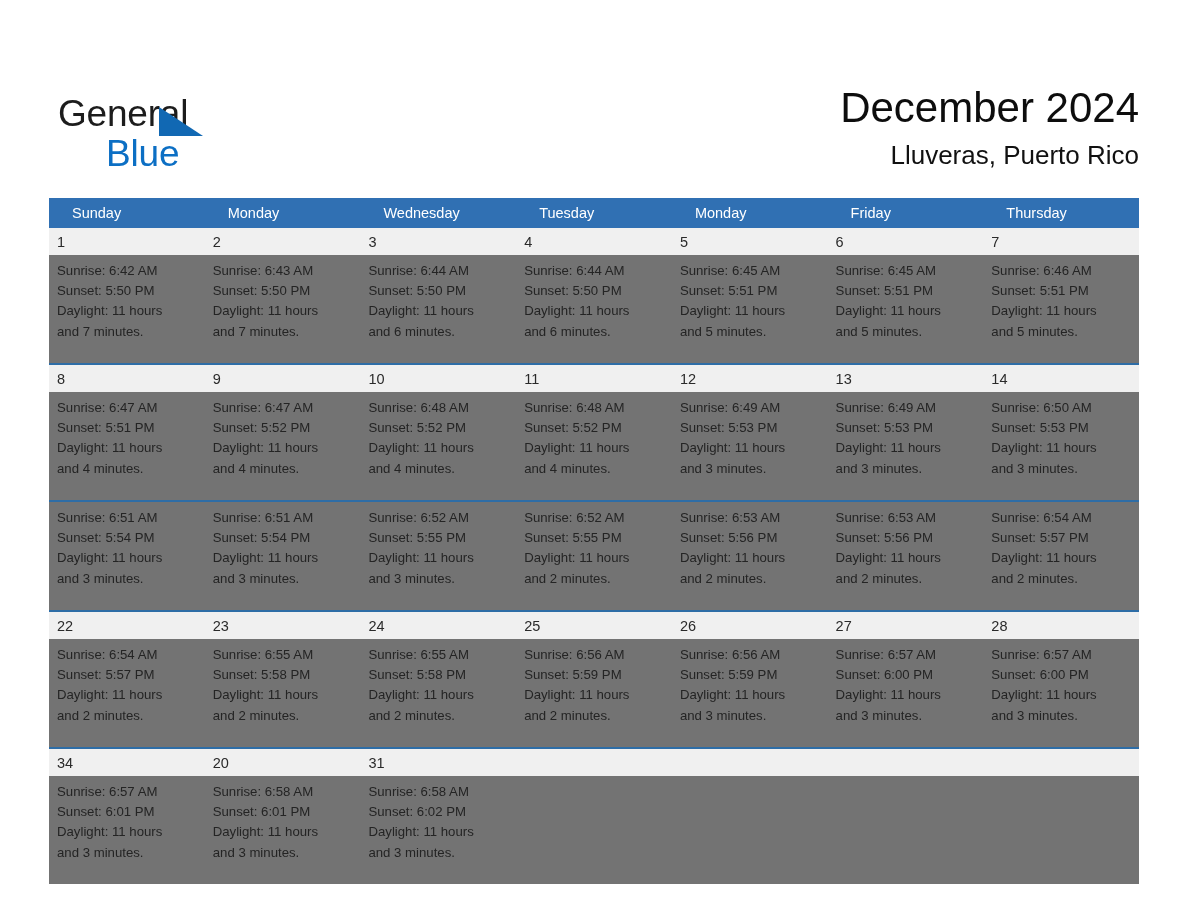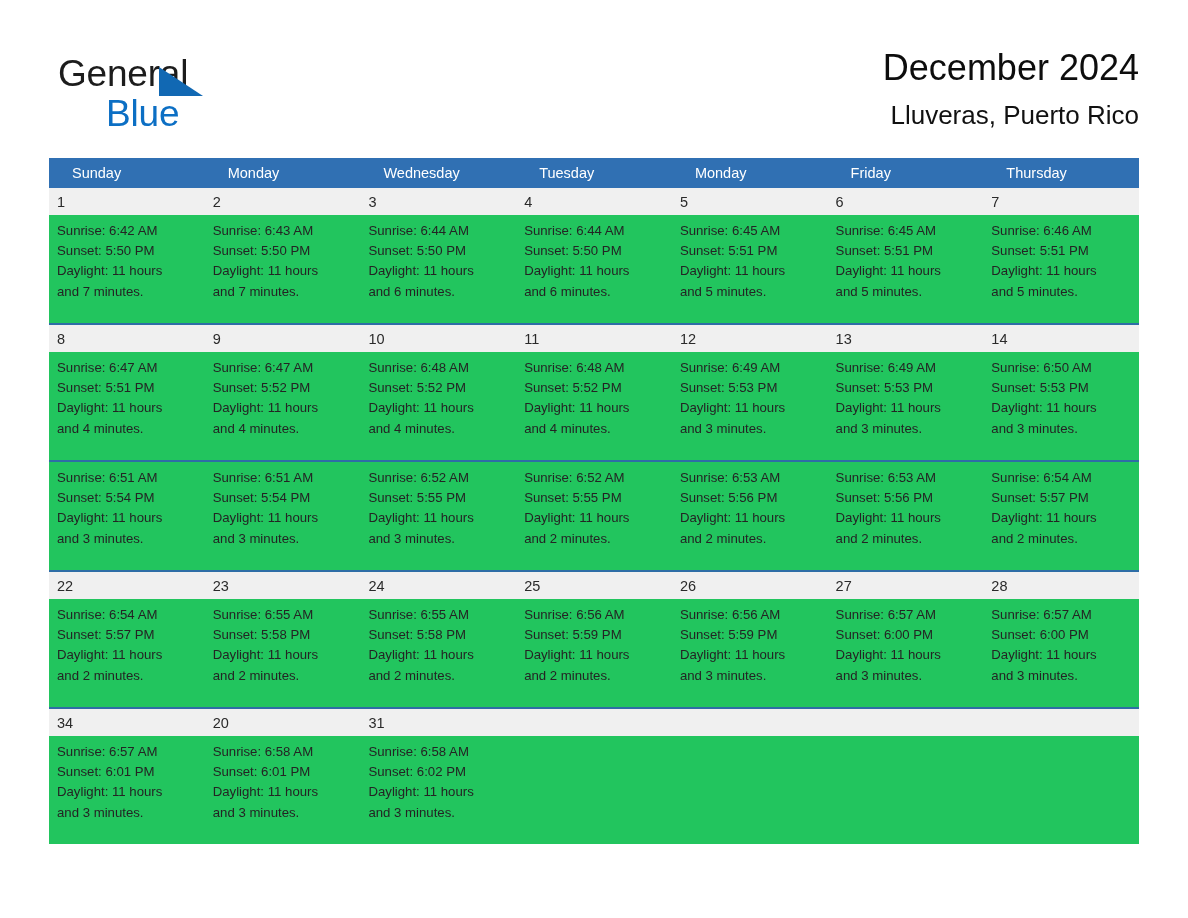"General" .page { margin-top: none -> 40px }
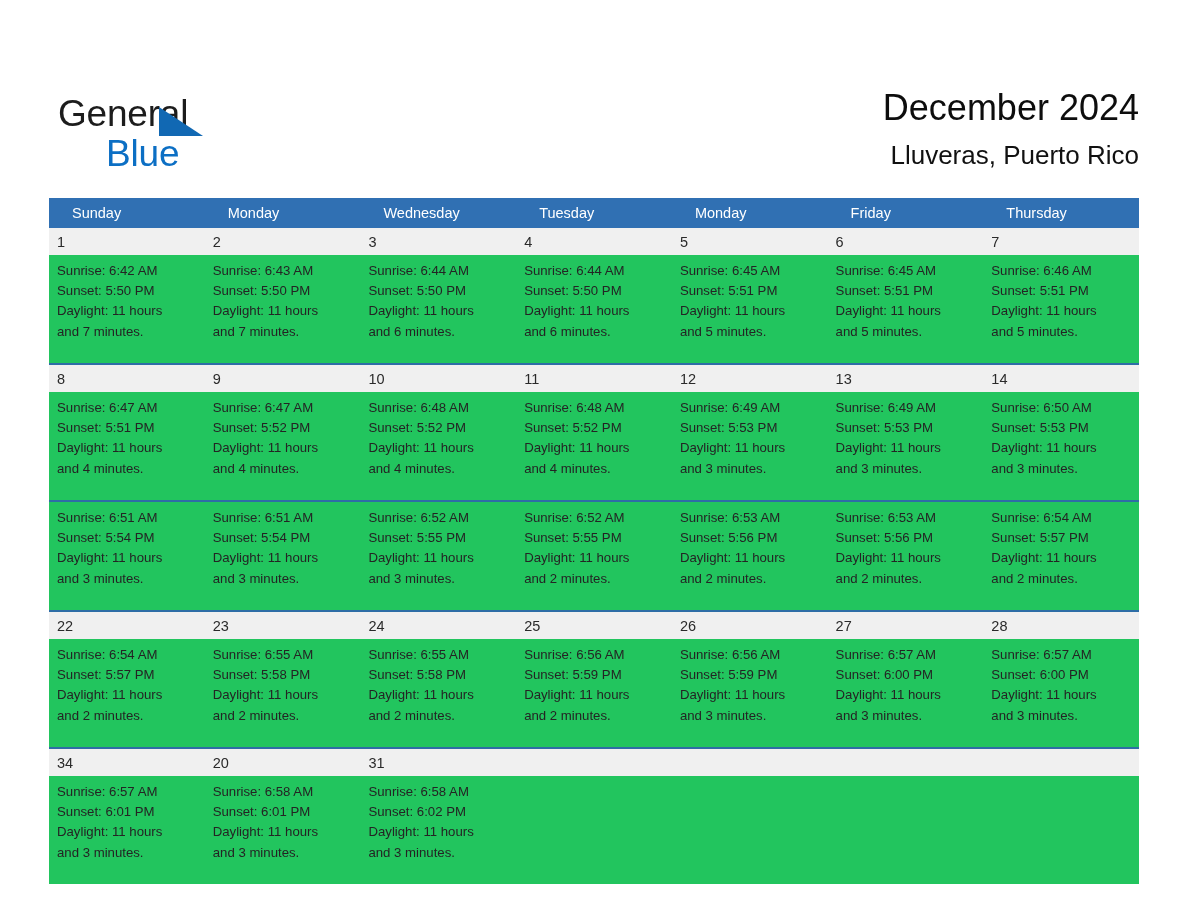"December 2024" .cal-title { font-size: 36px -> 42px }
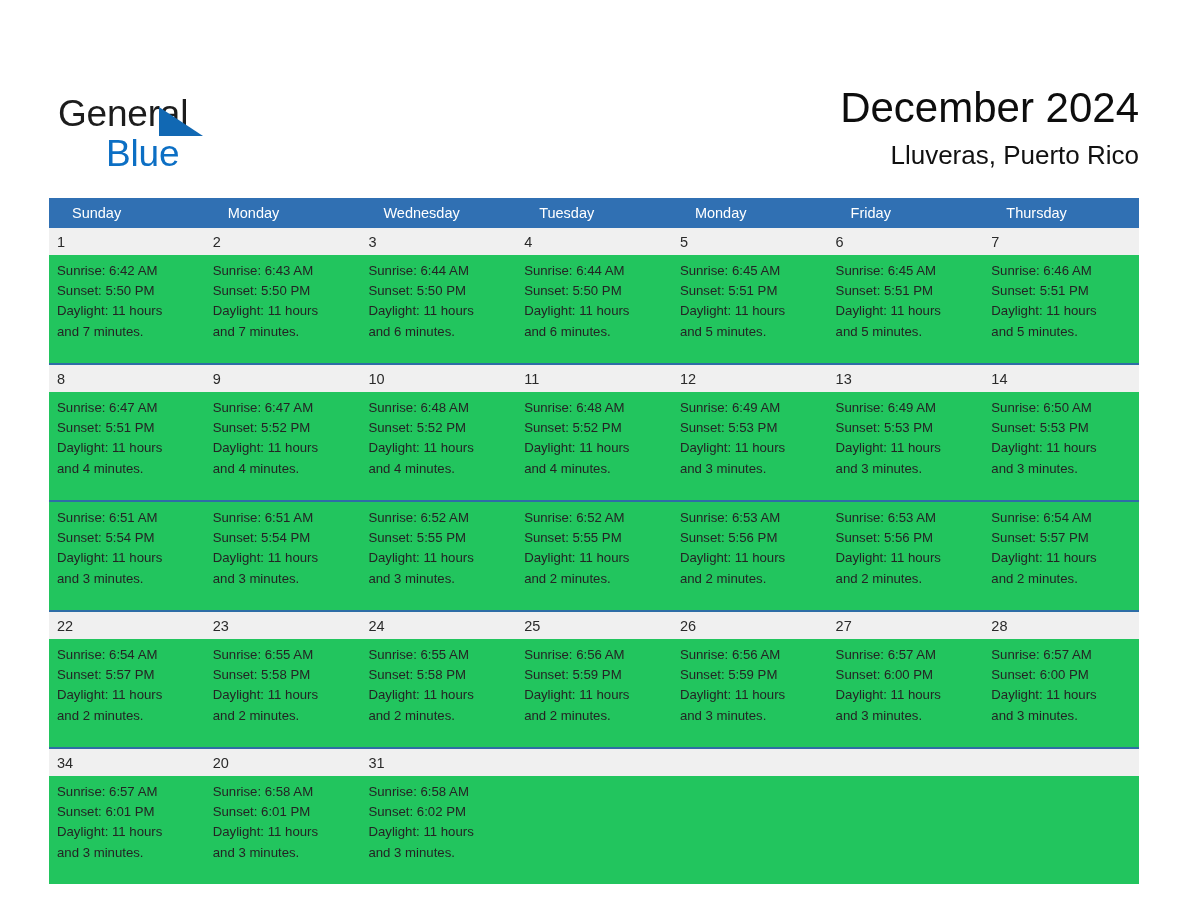"Sunrise: 6:42 AM" .cells { background: #22c55e -> #737373 }
